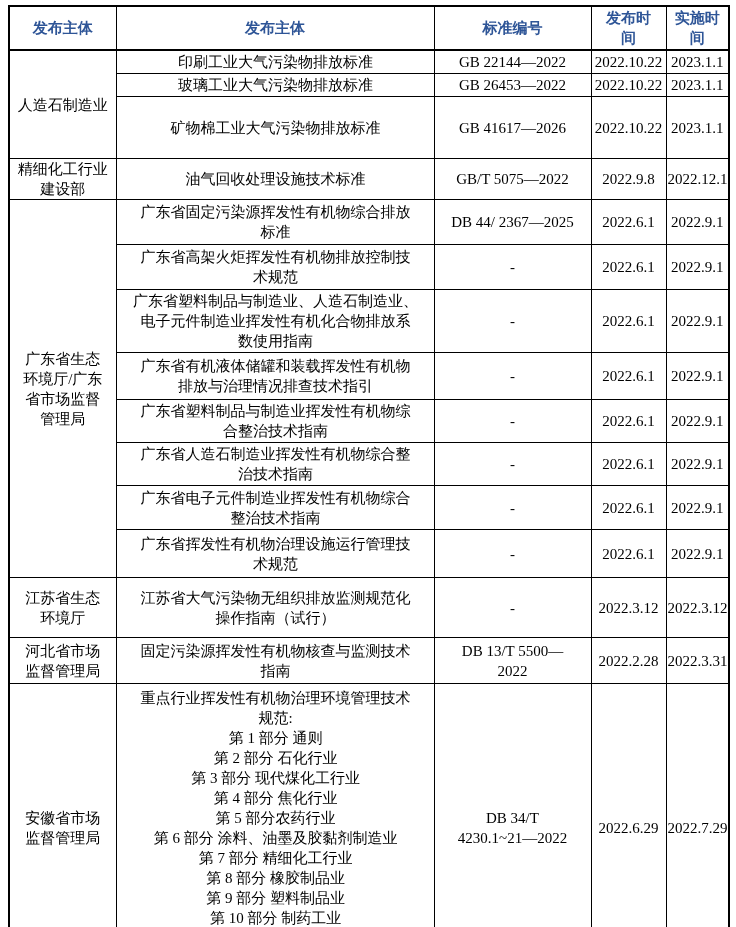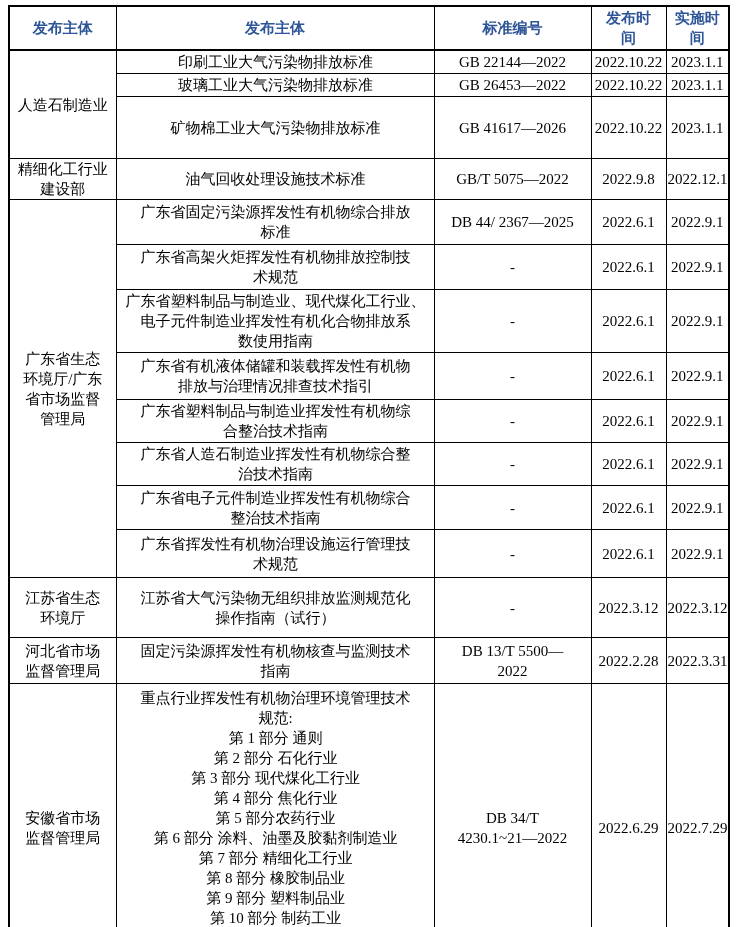"广东省塑料制品与制造业、现代煤化工行业、" td.name { text: 现代煤化工行 -> 人造石制造 }
